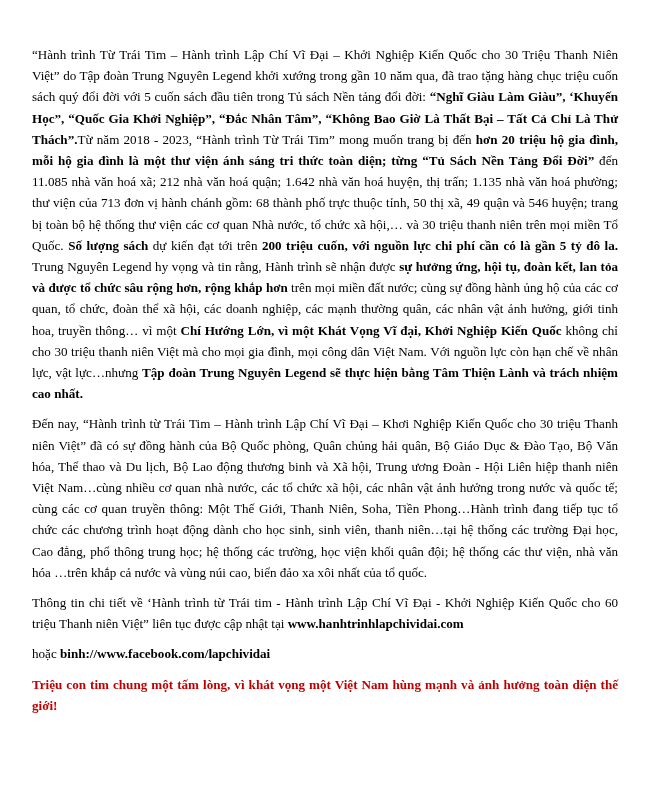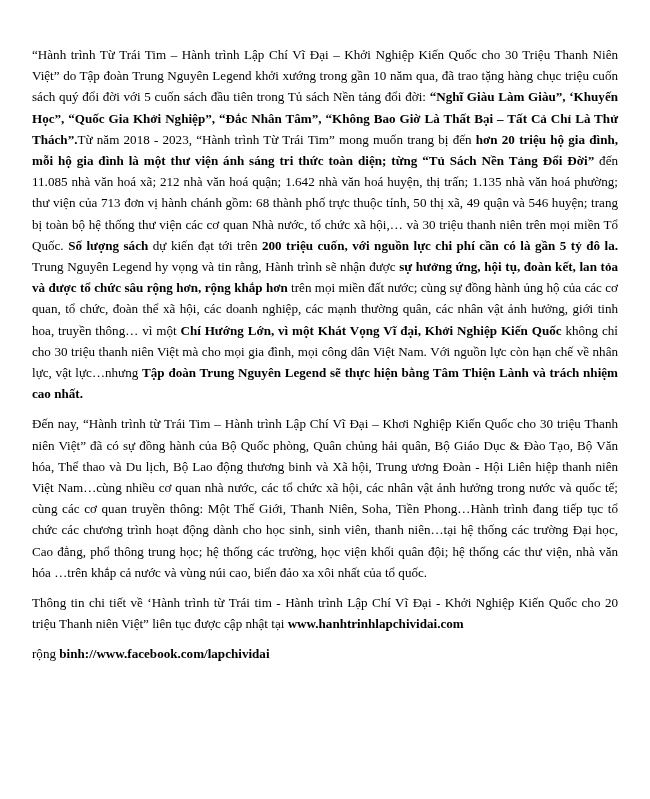"Thông tin chi tiết về" span { text: 20 -> 60 }
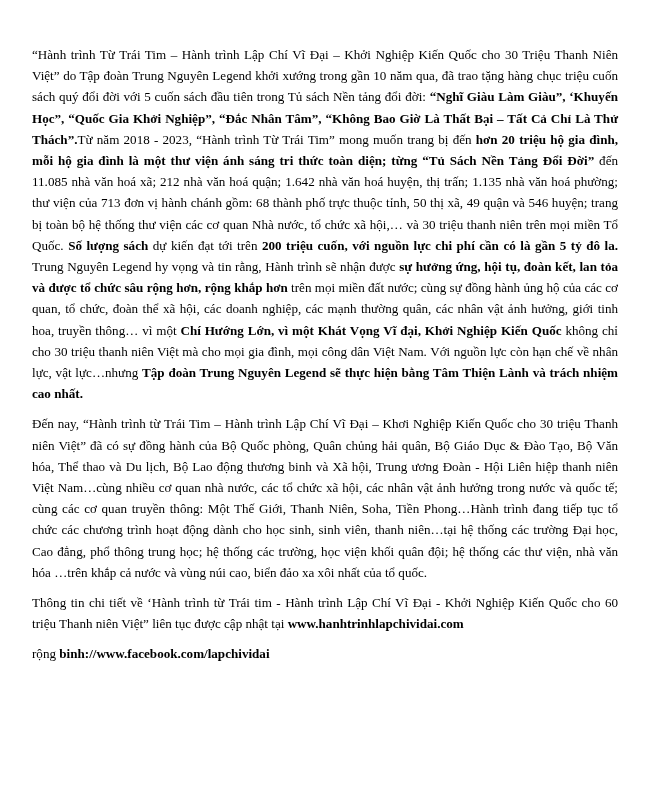"rộng" span { text: rộng -> hoặc }
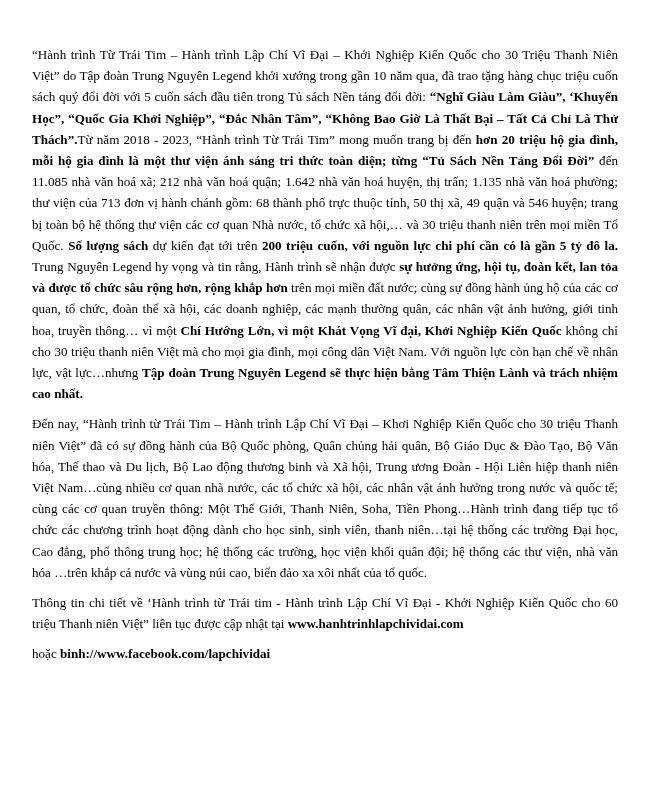"Triệu con tim chung một" p.last { html: none -> <p><span>Triệu con tim chung một tấm lòng, vì khát vọng một Việt Nam hùng mạnh và ảnh hưởng toàn diện thế giới!</span></p> }
